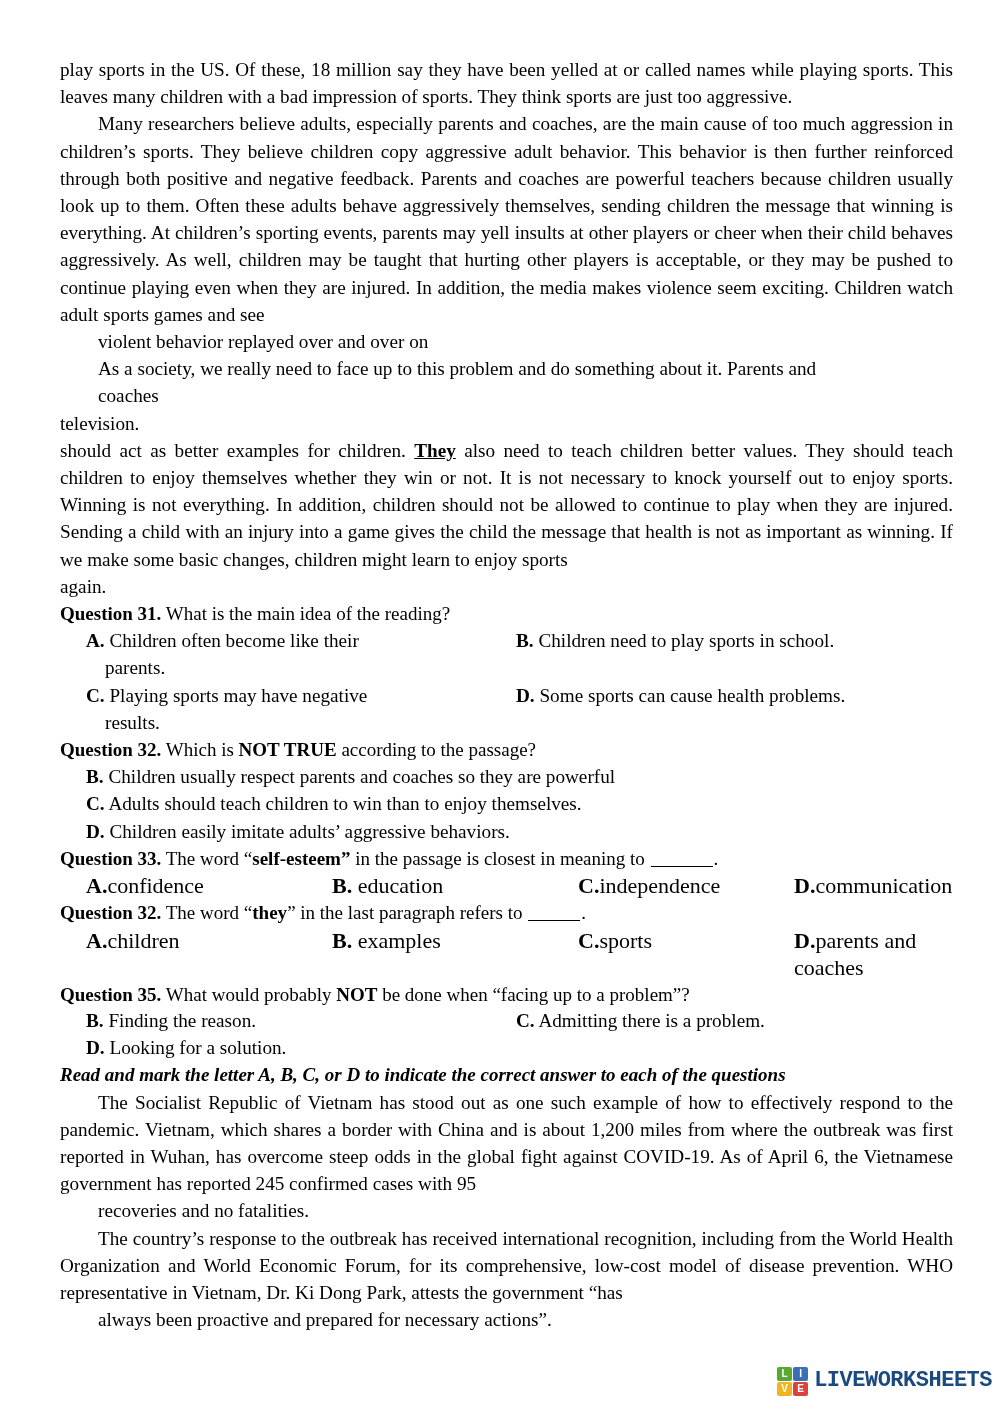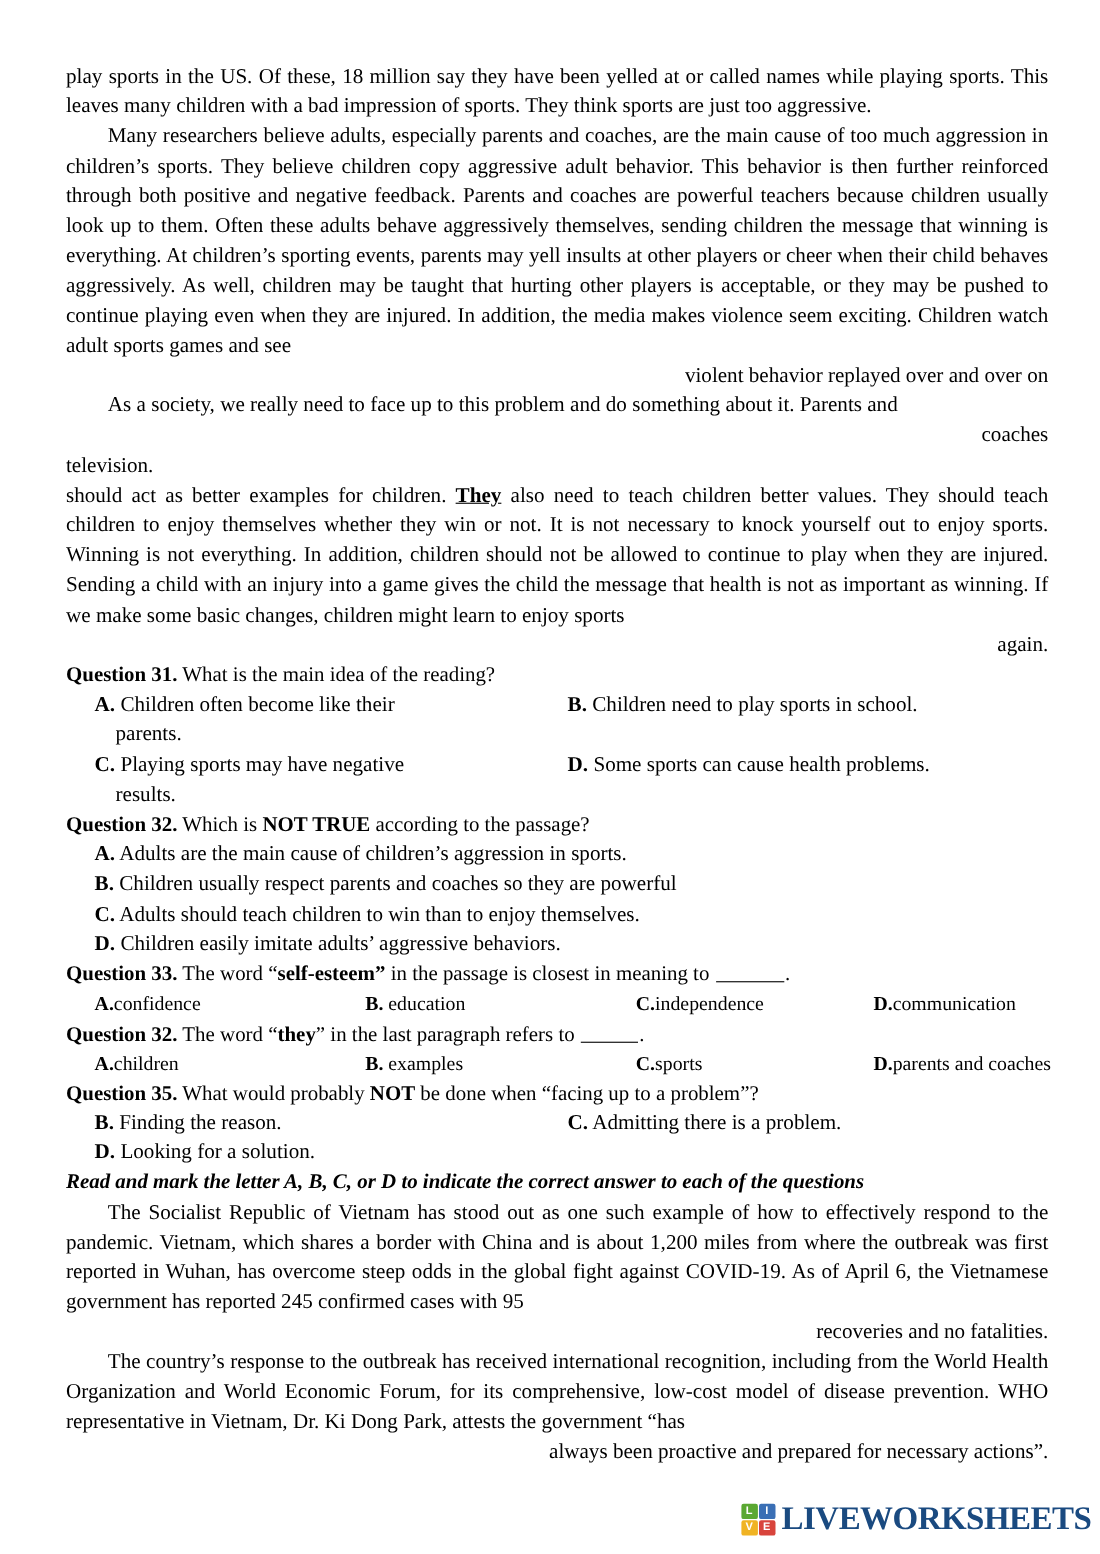"violent behavior replayed over and" .para > .tail { text-align: right -> left }
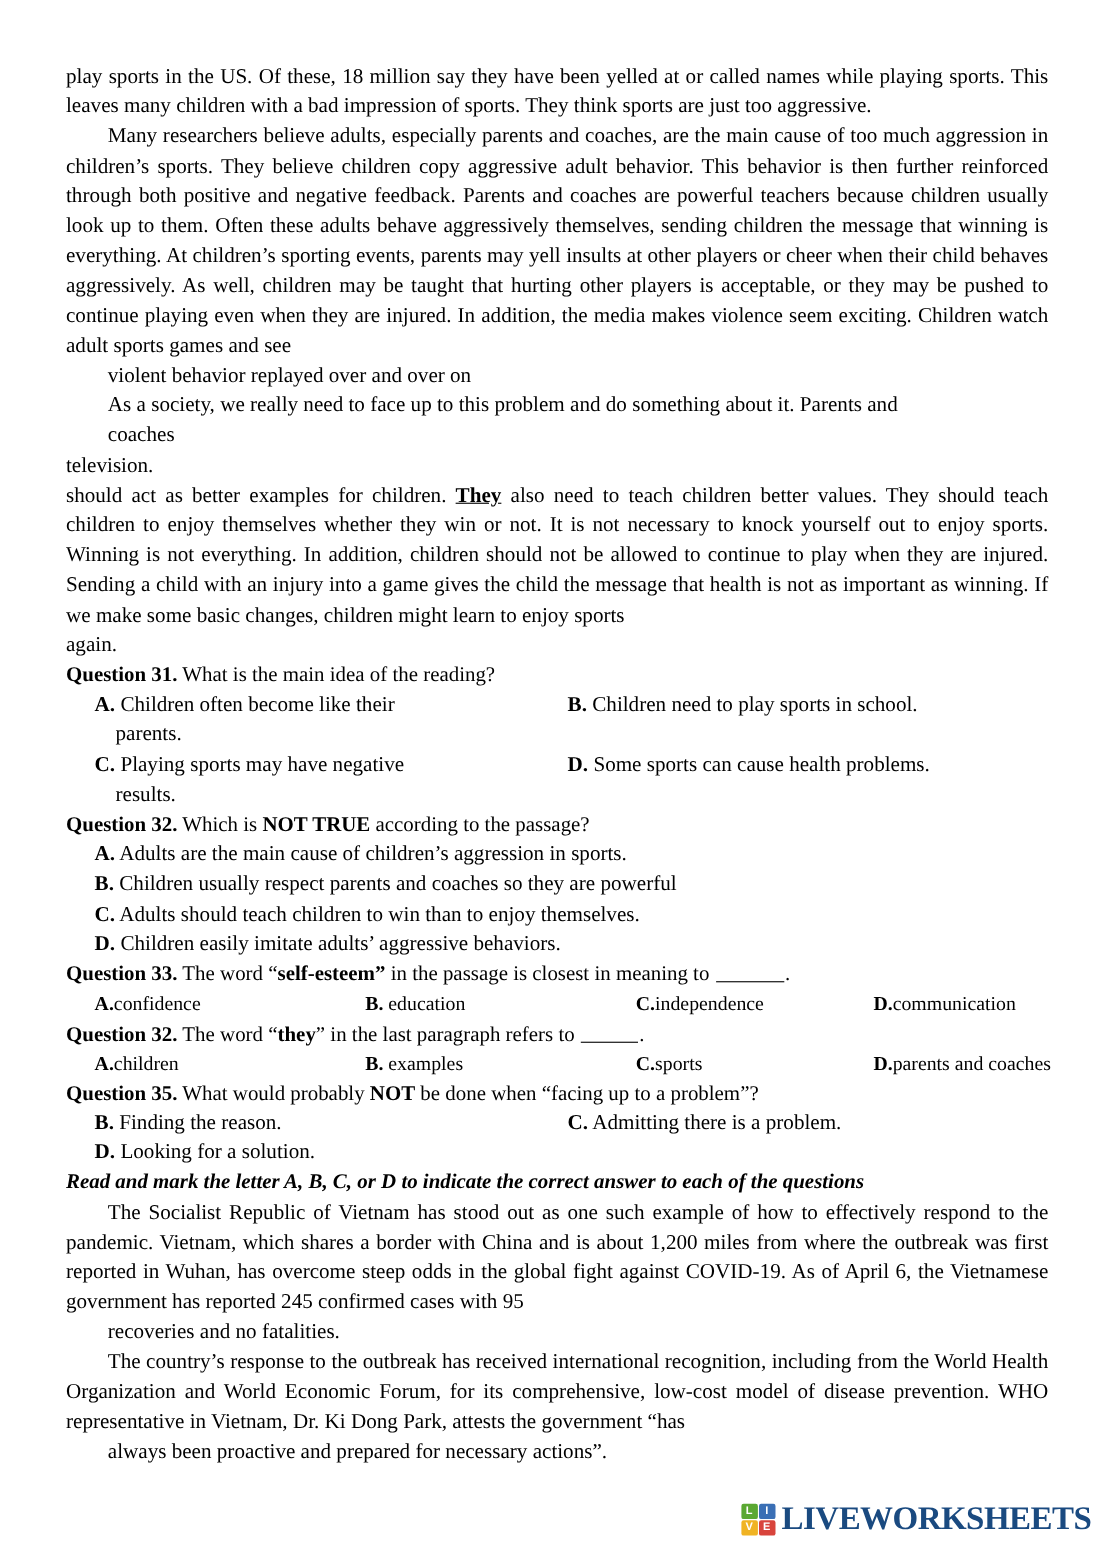"A. Adults are the main" div.opt { html: <div><span>A.</span> <span>Adults are the main cause of children’s aggression in sports.</span></div> -> none }
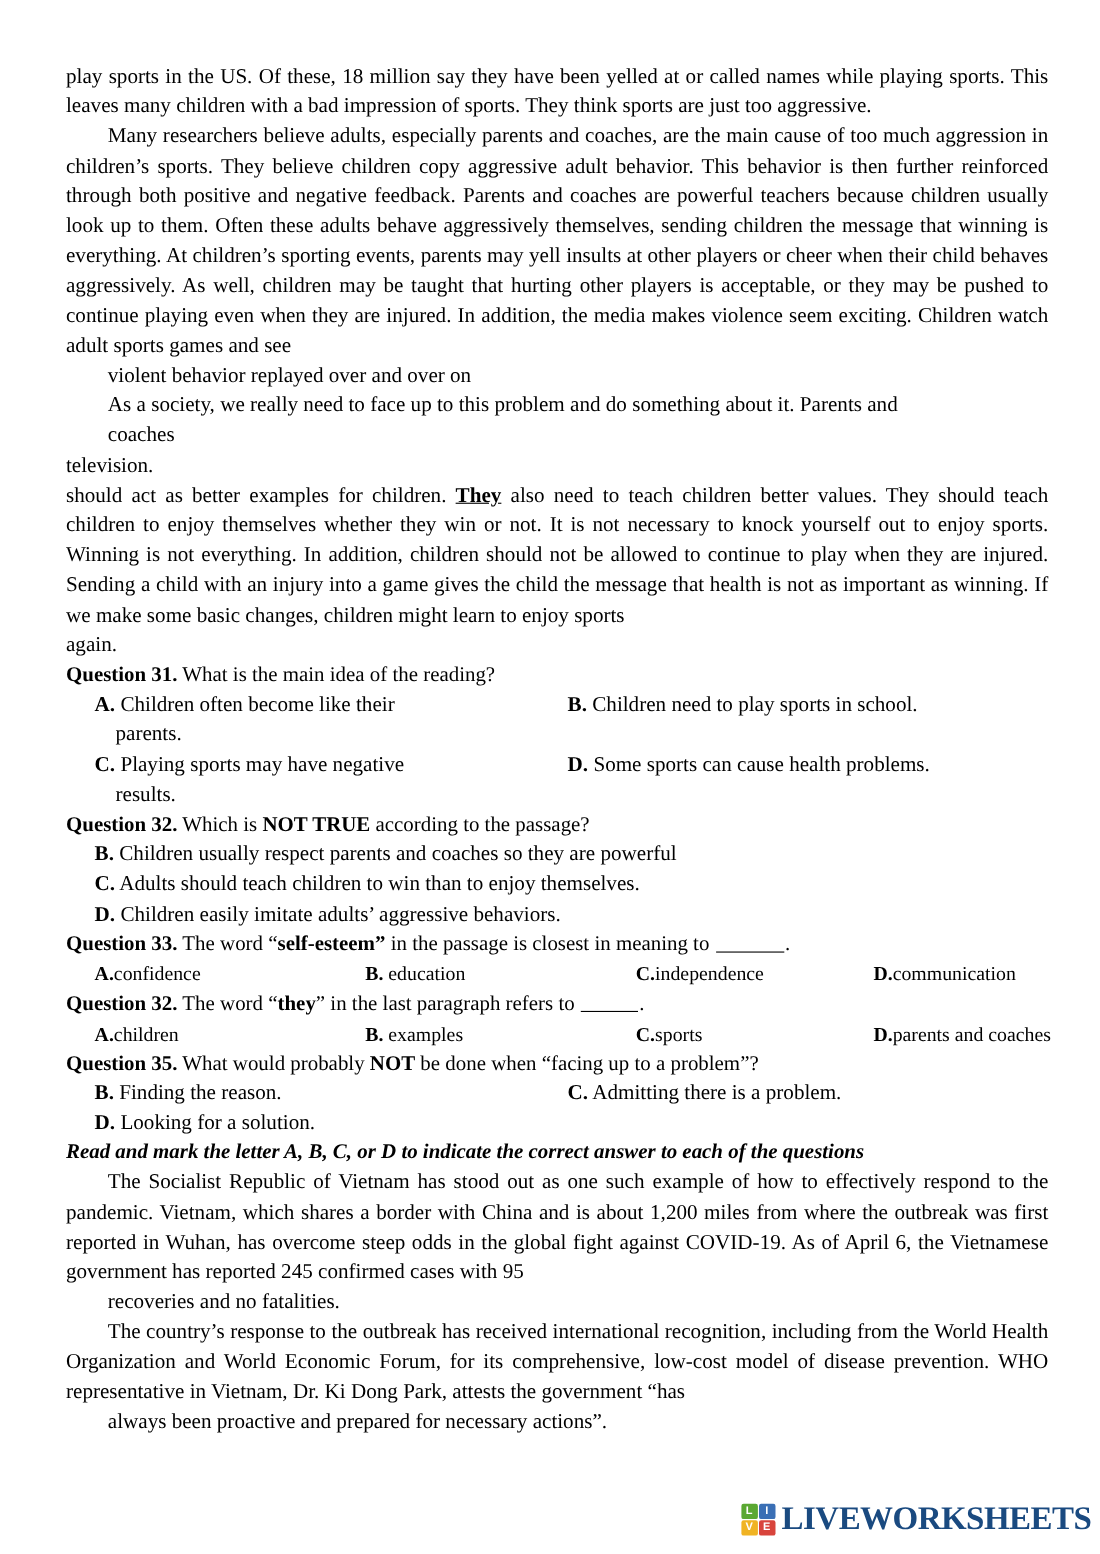"A.confidence" .opts4 { font-size: 18px -> 22px }
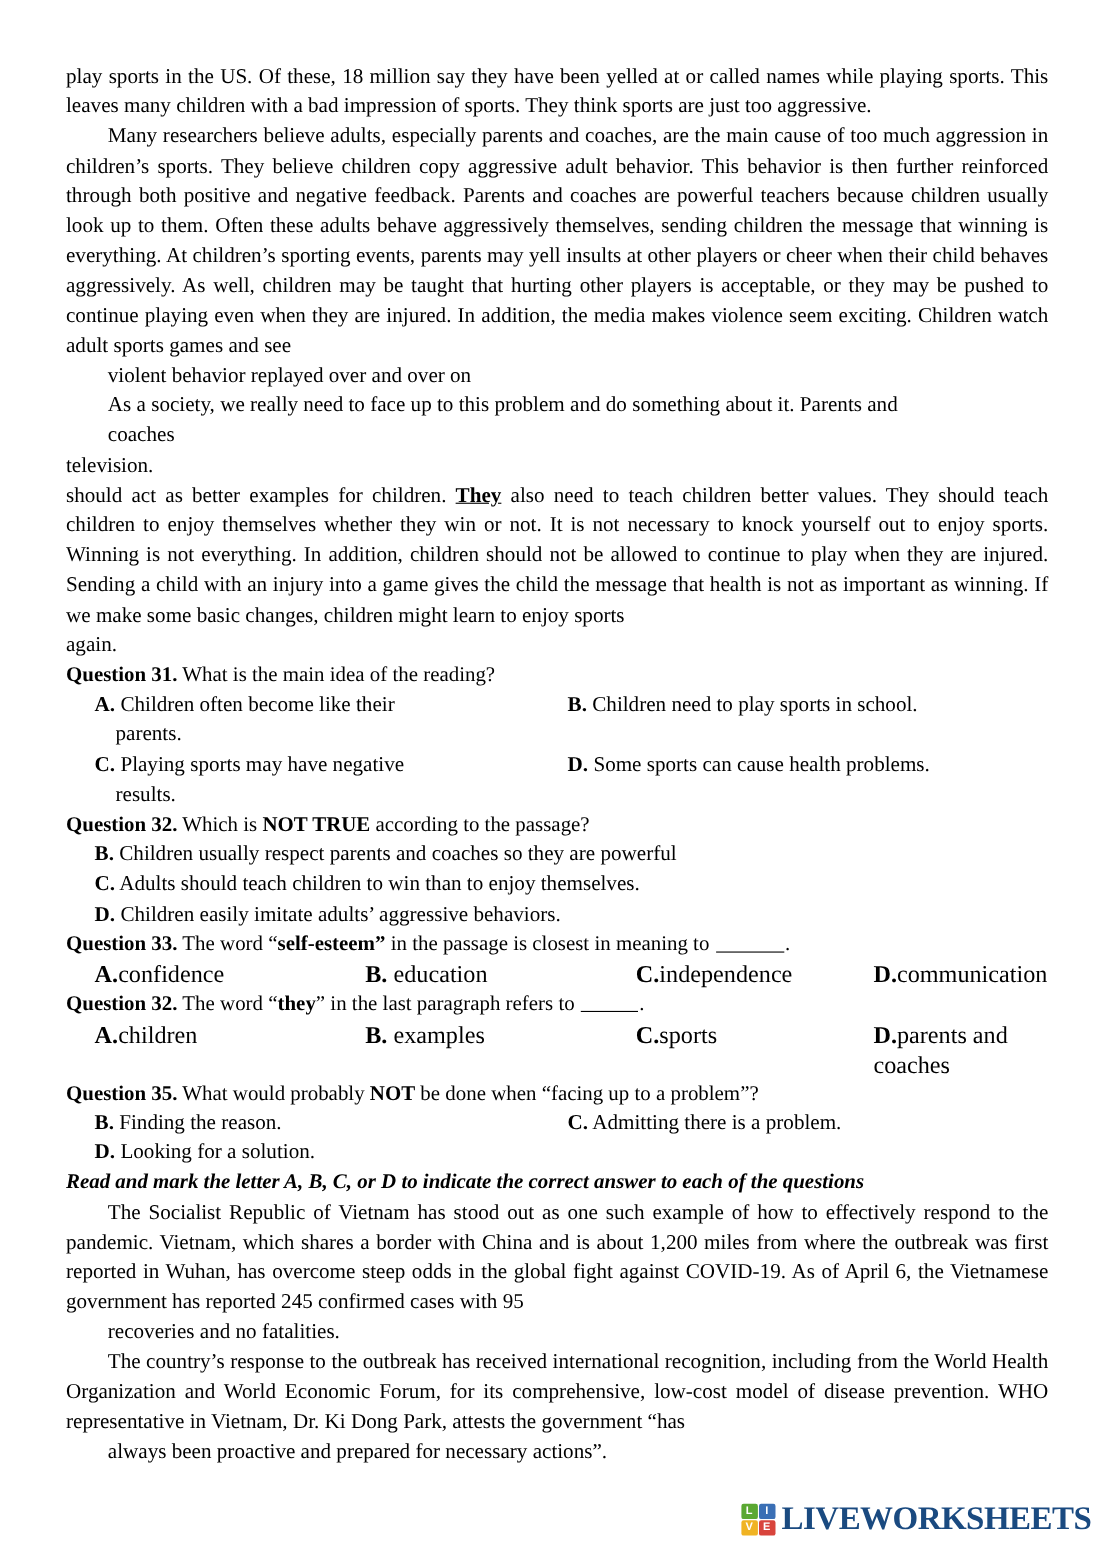"LIVEWORKSHEETS" .logo-word { font-family: Liberation Serif, serif -> Liberation Mono, monospace; font-size: 30px -> 22px }
